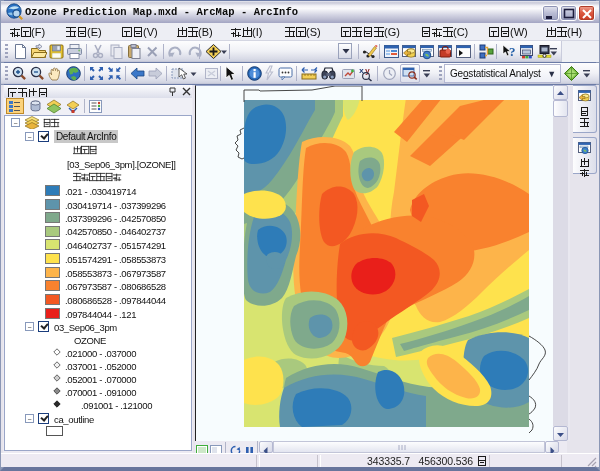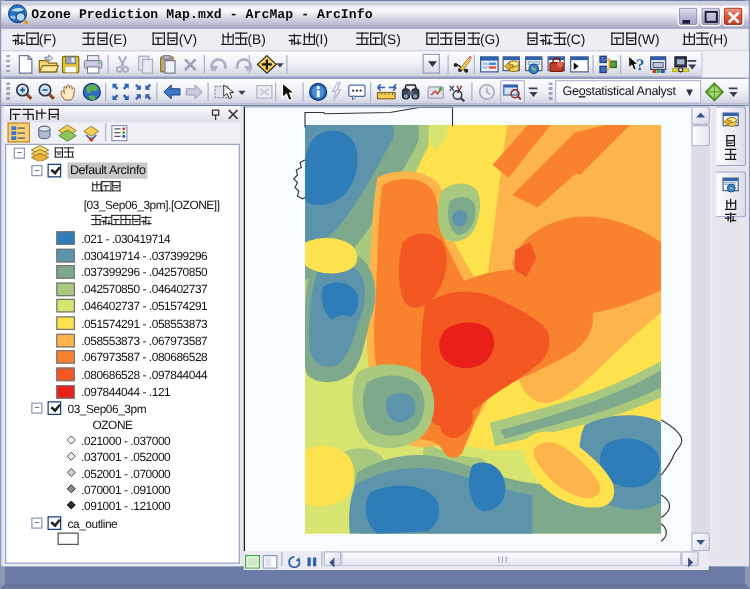".091001 - .121000" span { left: 59px -> 75px }
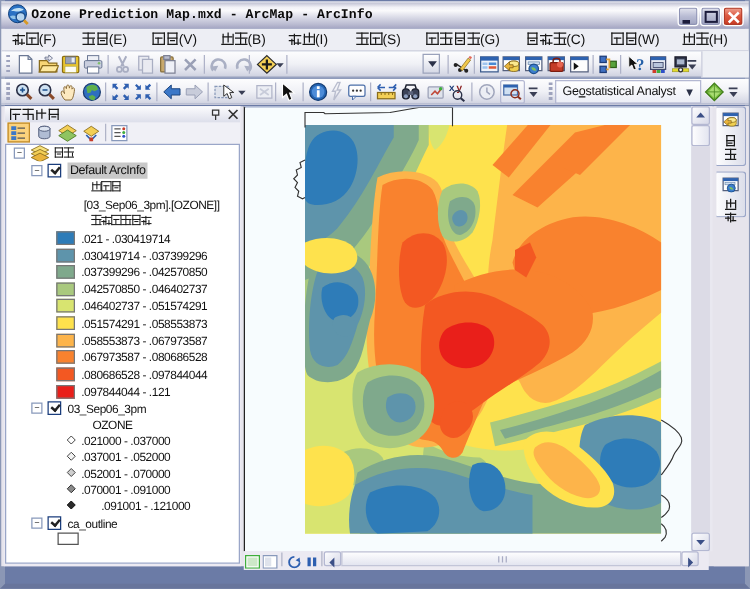"343335.7 456300.536" div { html: none -> <div> <span>343335.7&nbsp;&nbsp;&nbsp;456300.536&nbsp;</span> <span></span> <i></i> <i></i> <i></i> <i></i> <i></i> <i></i> <svg> <path></path> </svg> </div> }
